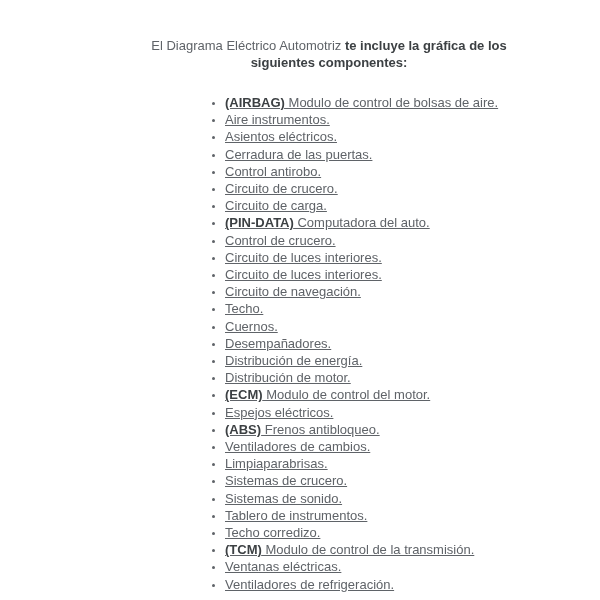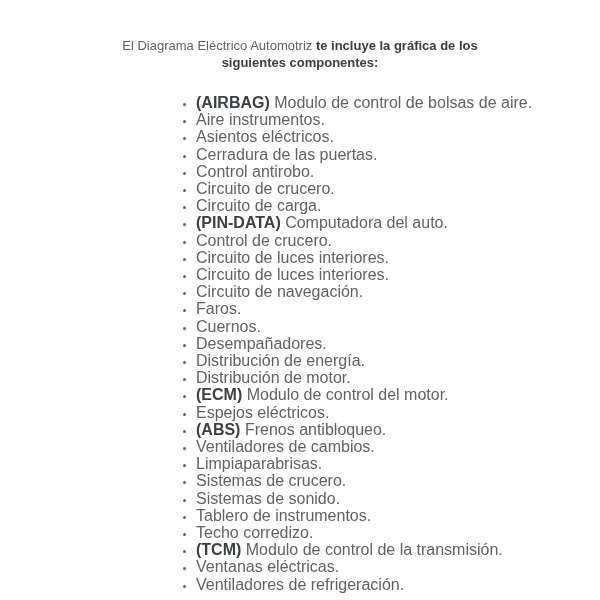"El Diagrama Eléctrico Automotriz te" .page { padding-left: none -> 29px }
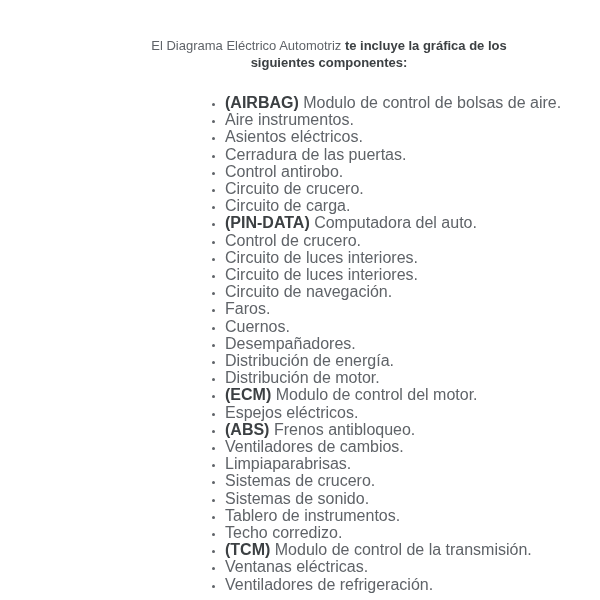"(AIRBAG) Modulo de control de" ul.component-list li { font-size: 16px -> 13px; text-decoration: none -> underline }
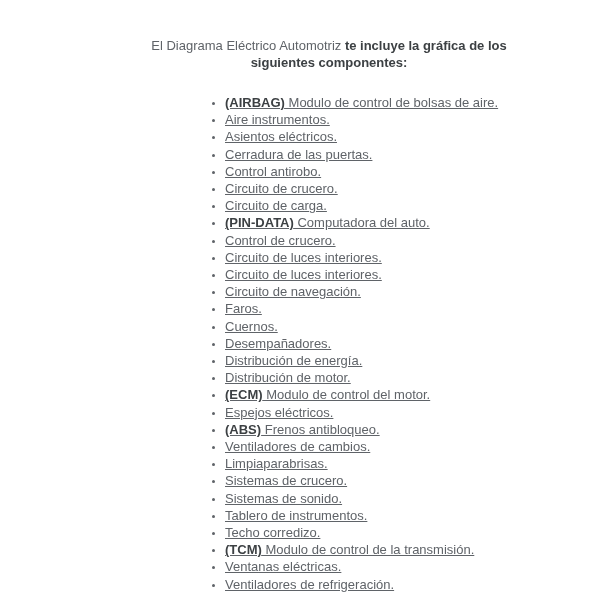"Faros." li { text: Faros -> Techo }
